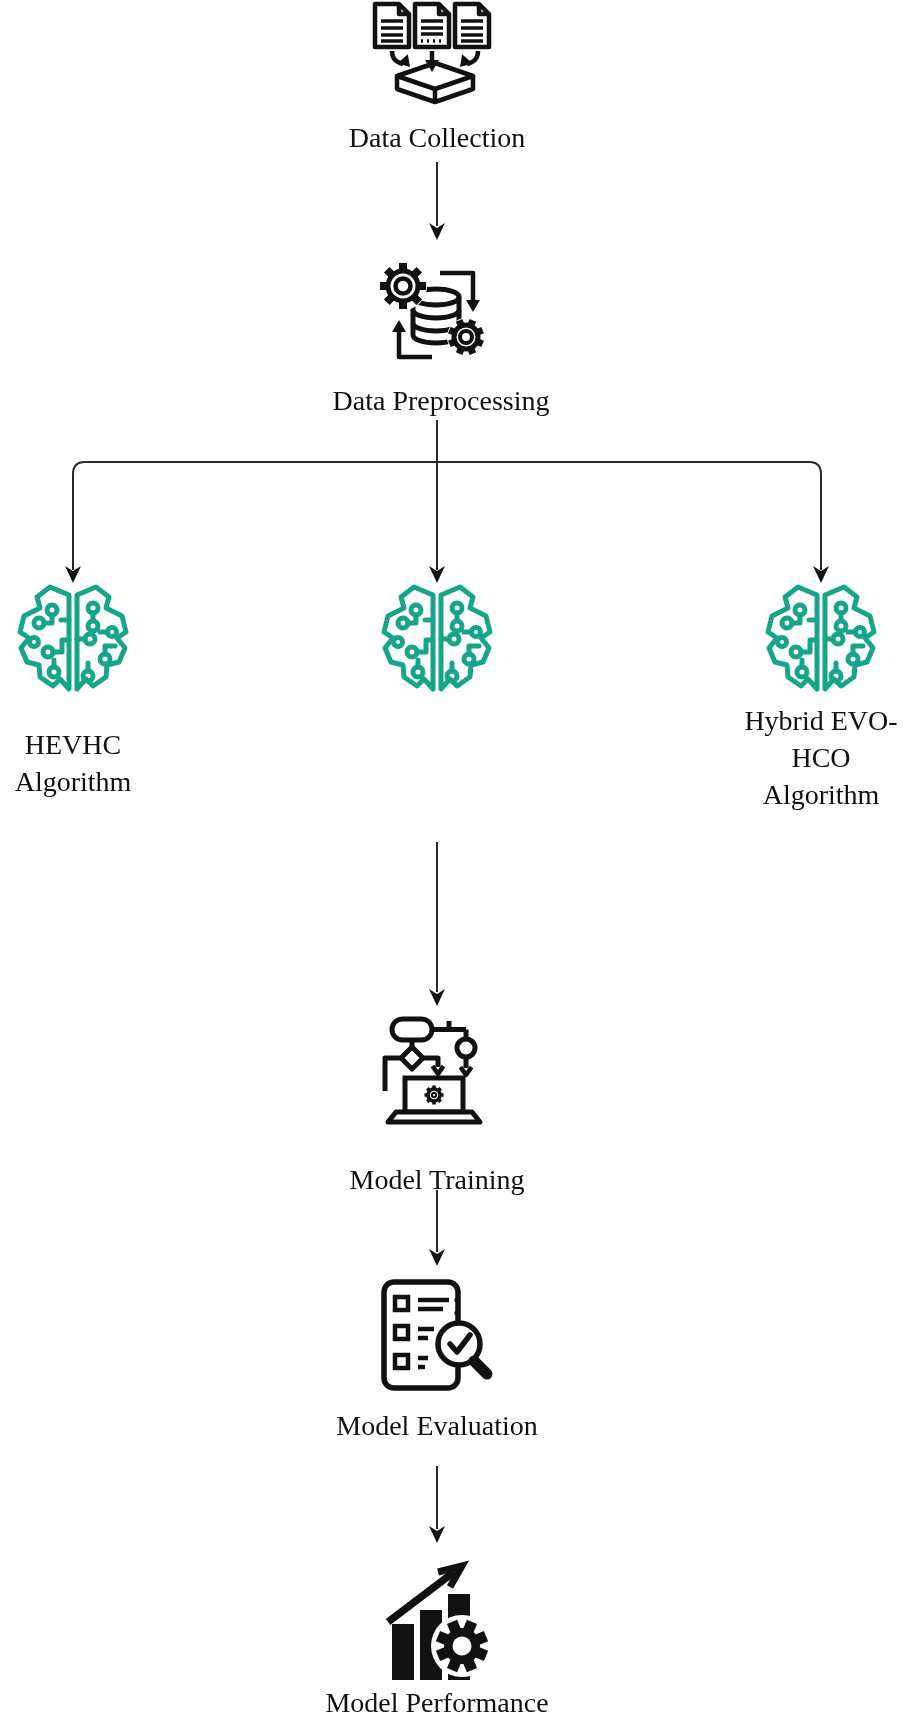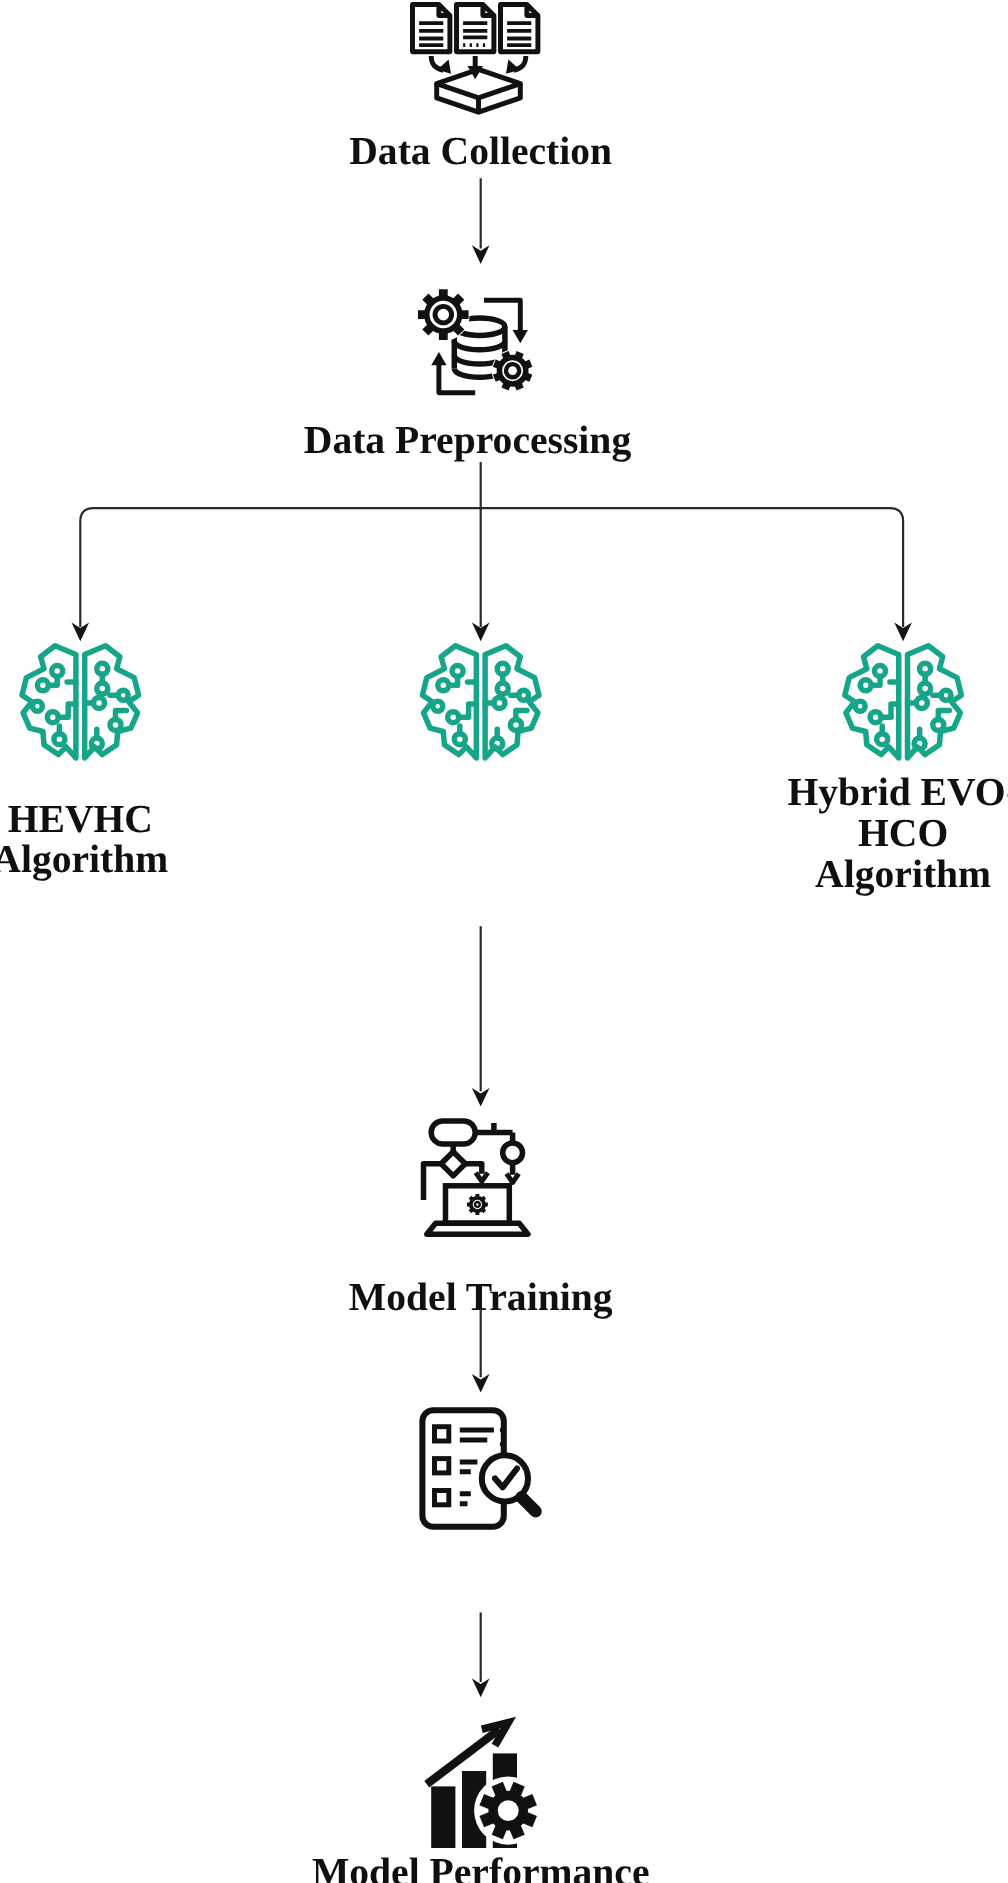"Data Collection" .node-label { font-size: 36px -> 28px; font-weight: 700 -> 400 }
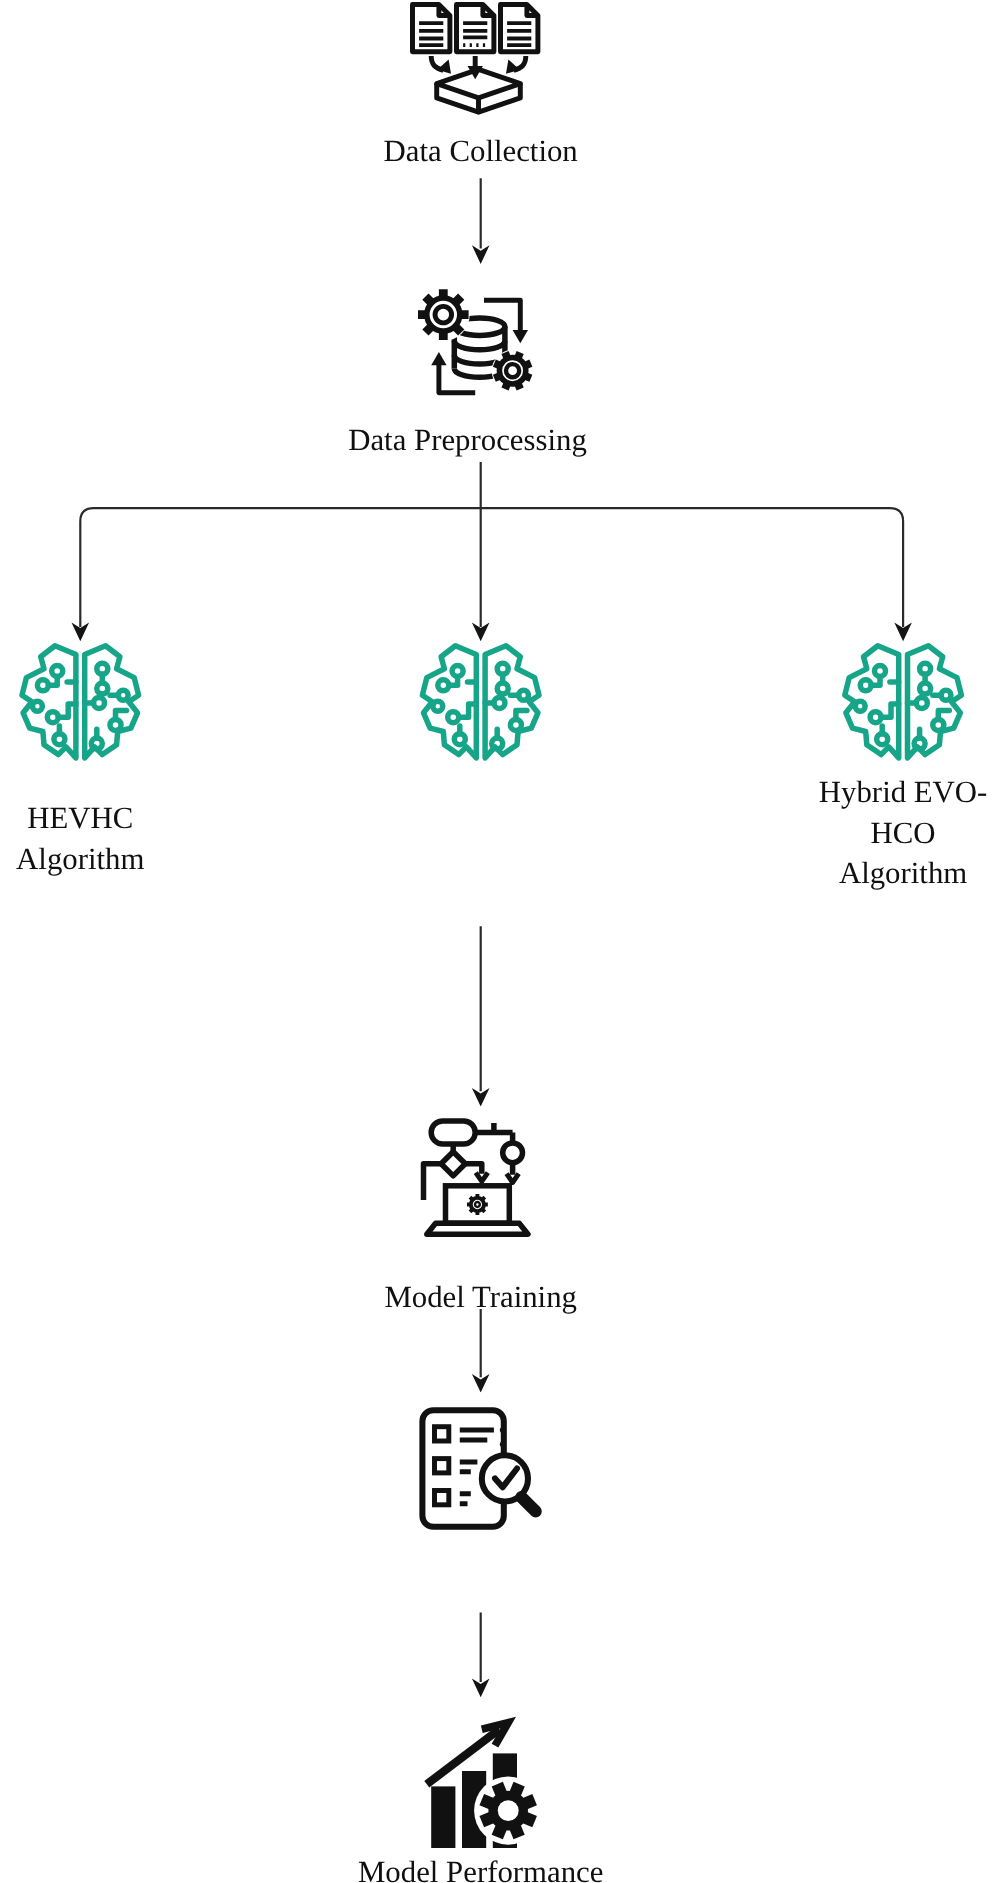"Data Preprocessing" div.node-label { left: 275px -> 291px }
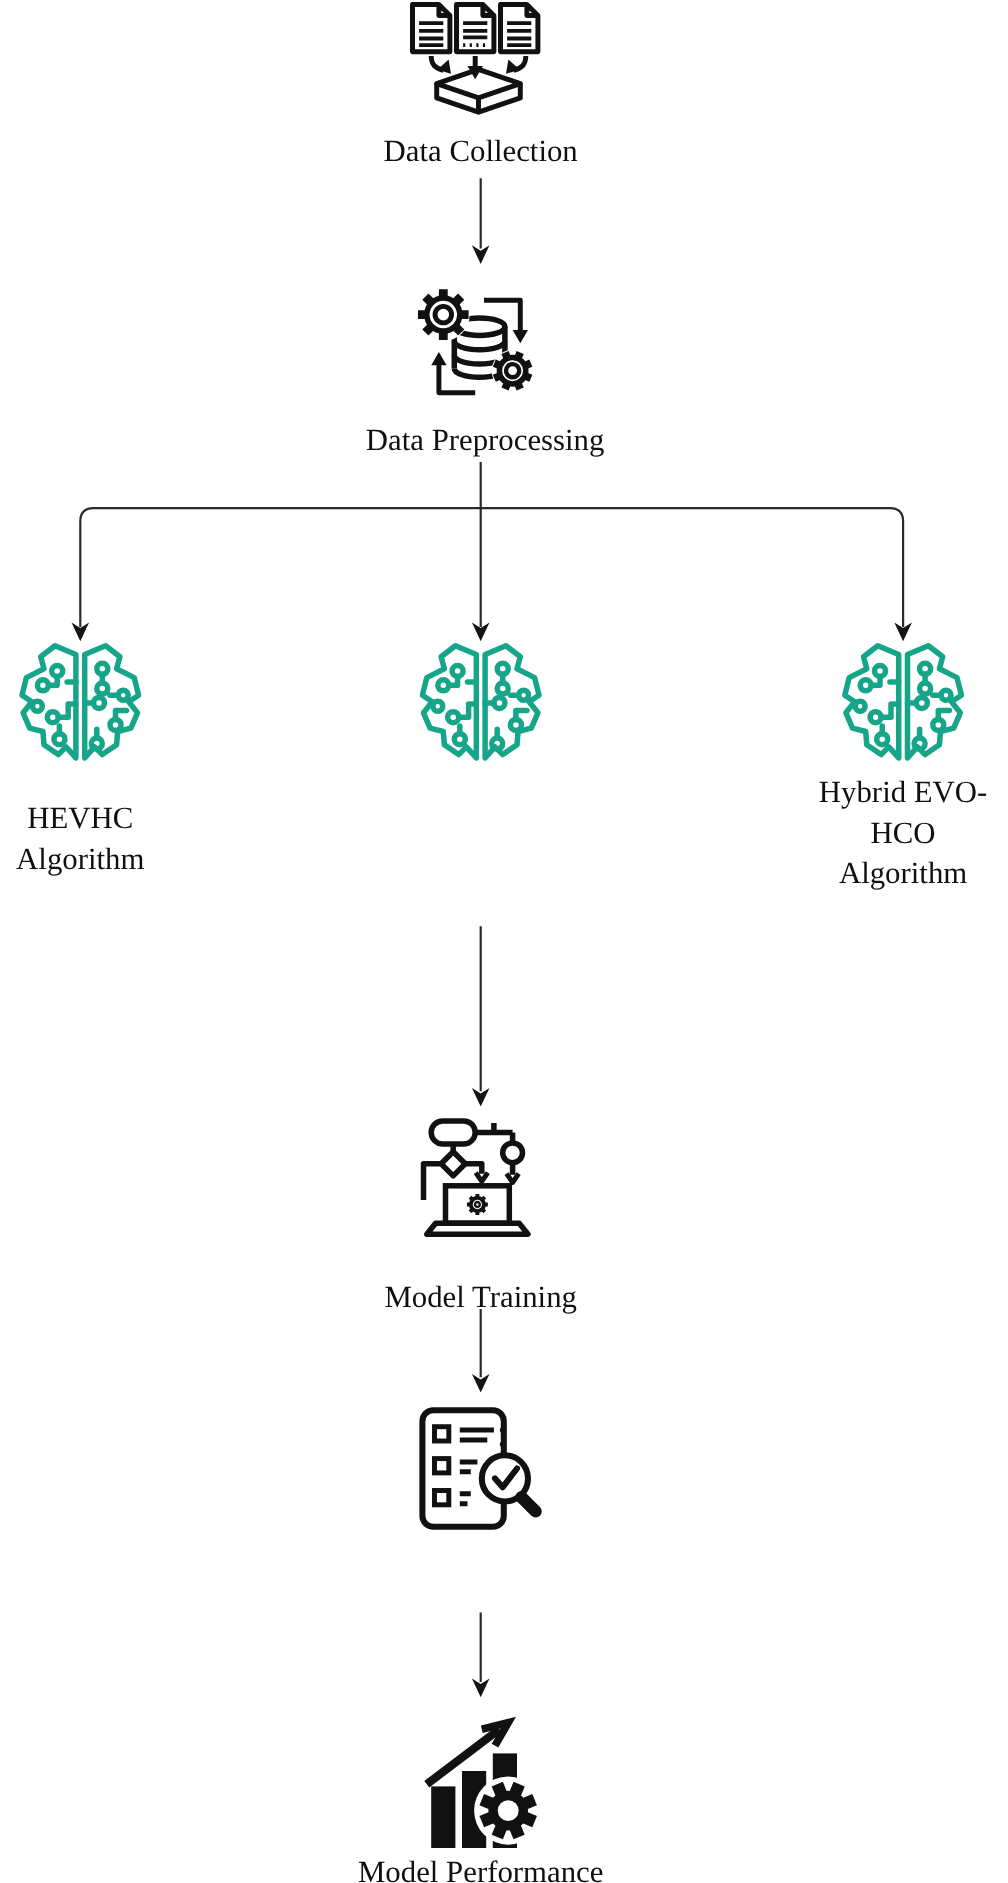"Model Evaluation" div.node-label { html: none -> <div>Model Evaluation</div> }
